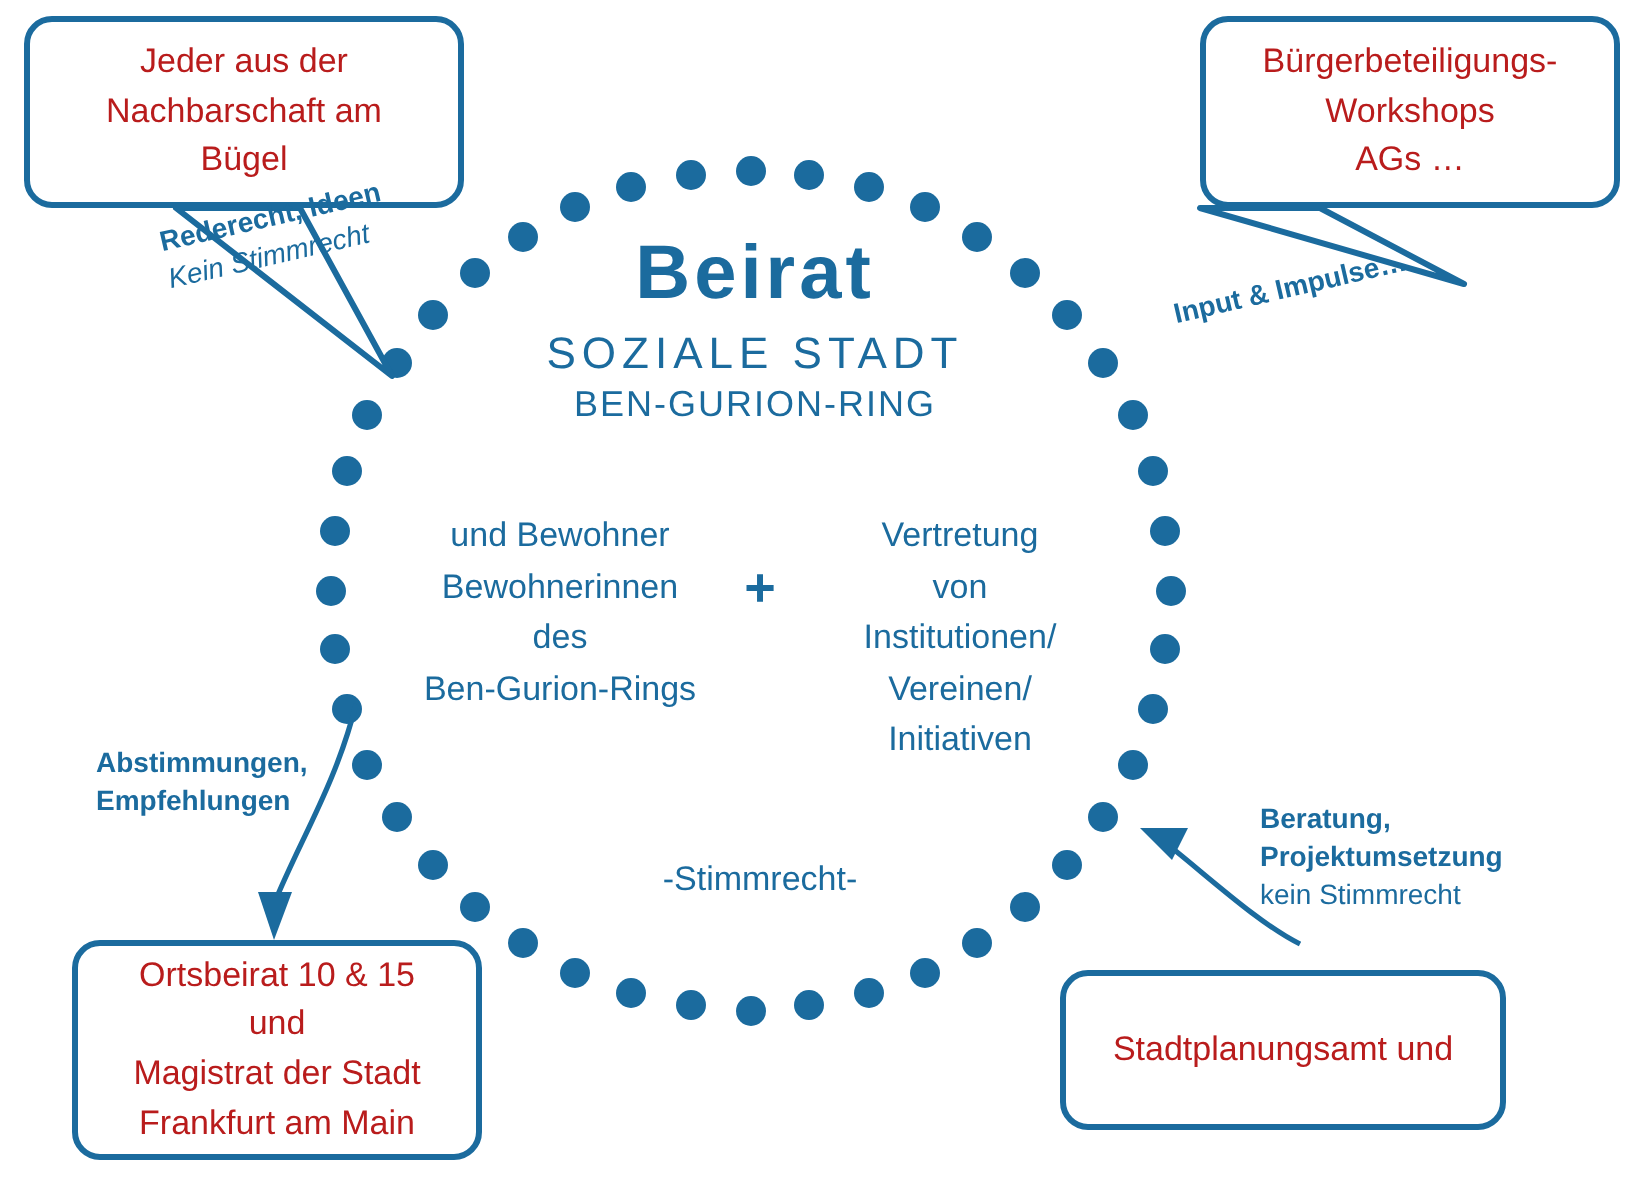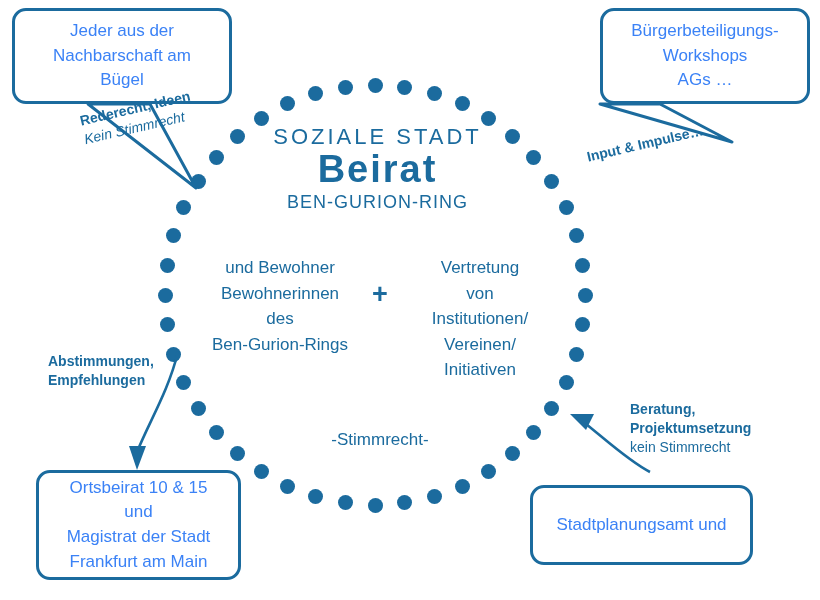"Jeder aus der" .box { color: #3b82f6 -> #b91c1c }
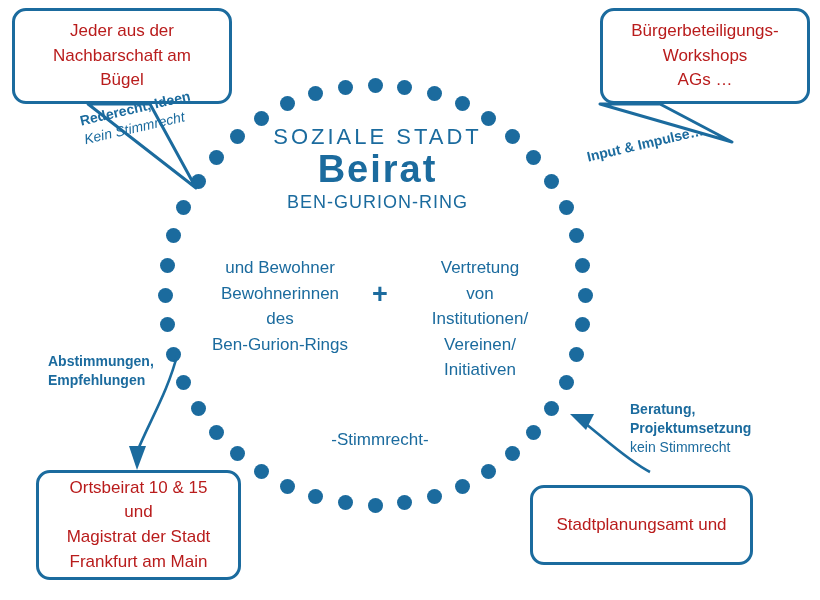"SOZIALE STADT" div { order: before "Beirat" -> after "Beirat" }
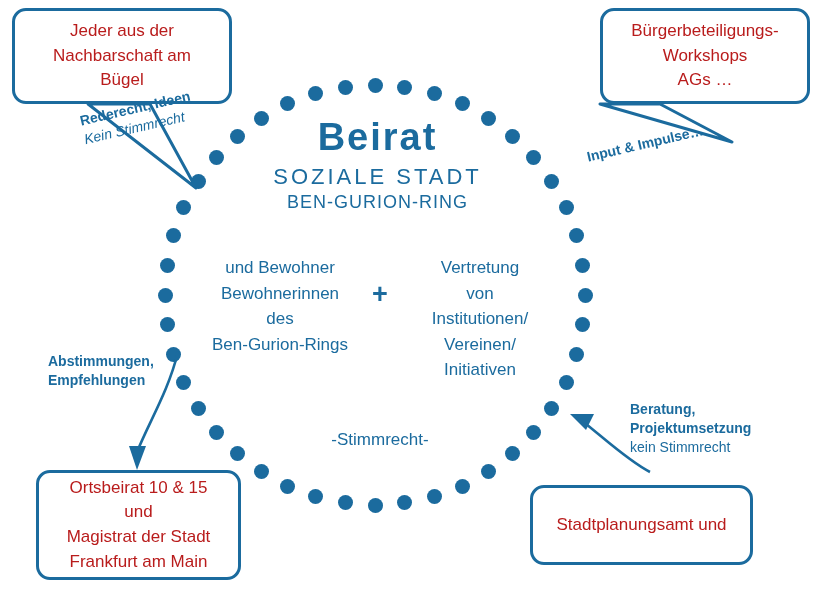"Abstimmungen," #lbl-abstimmungen { top: 352px -> 372px }
